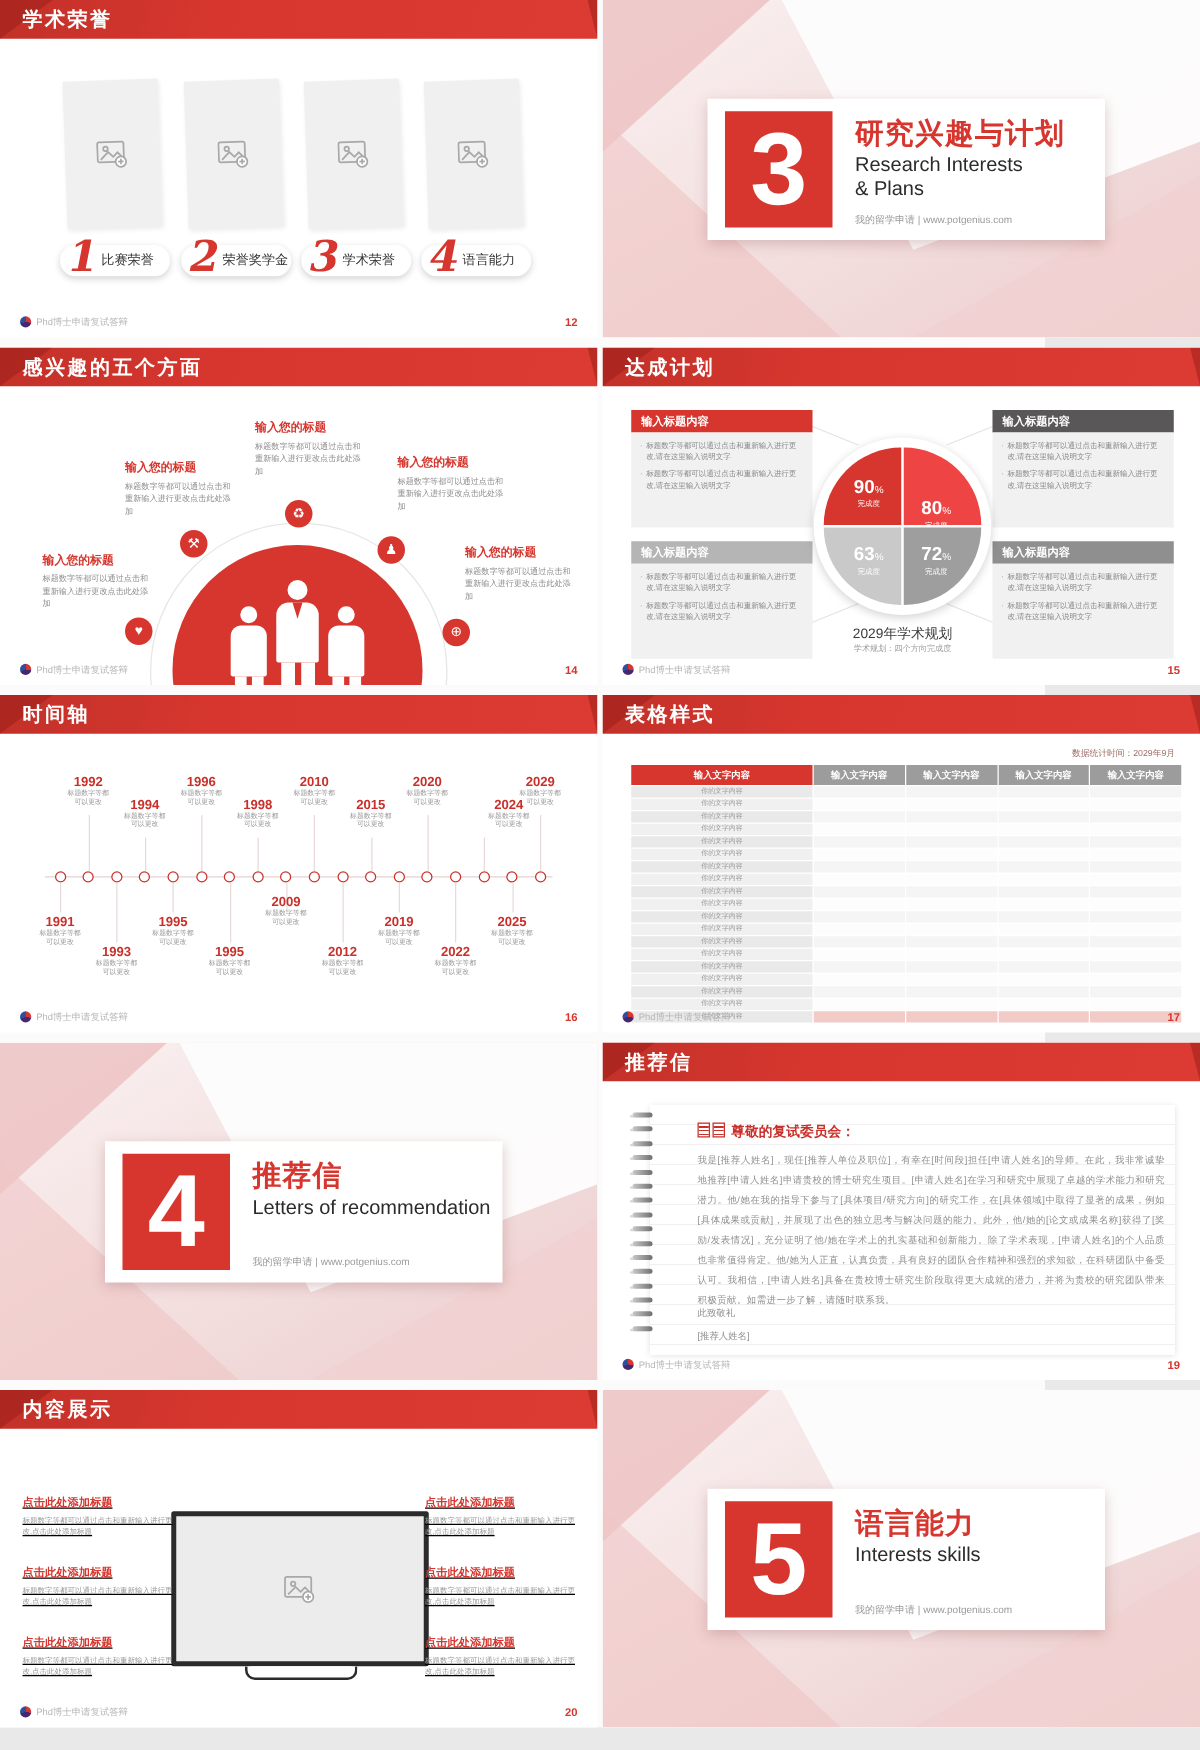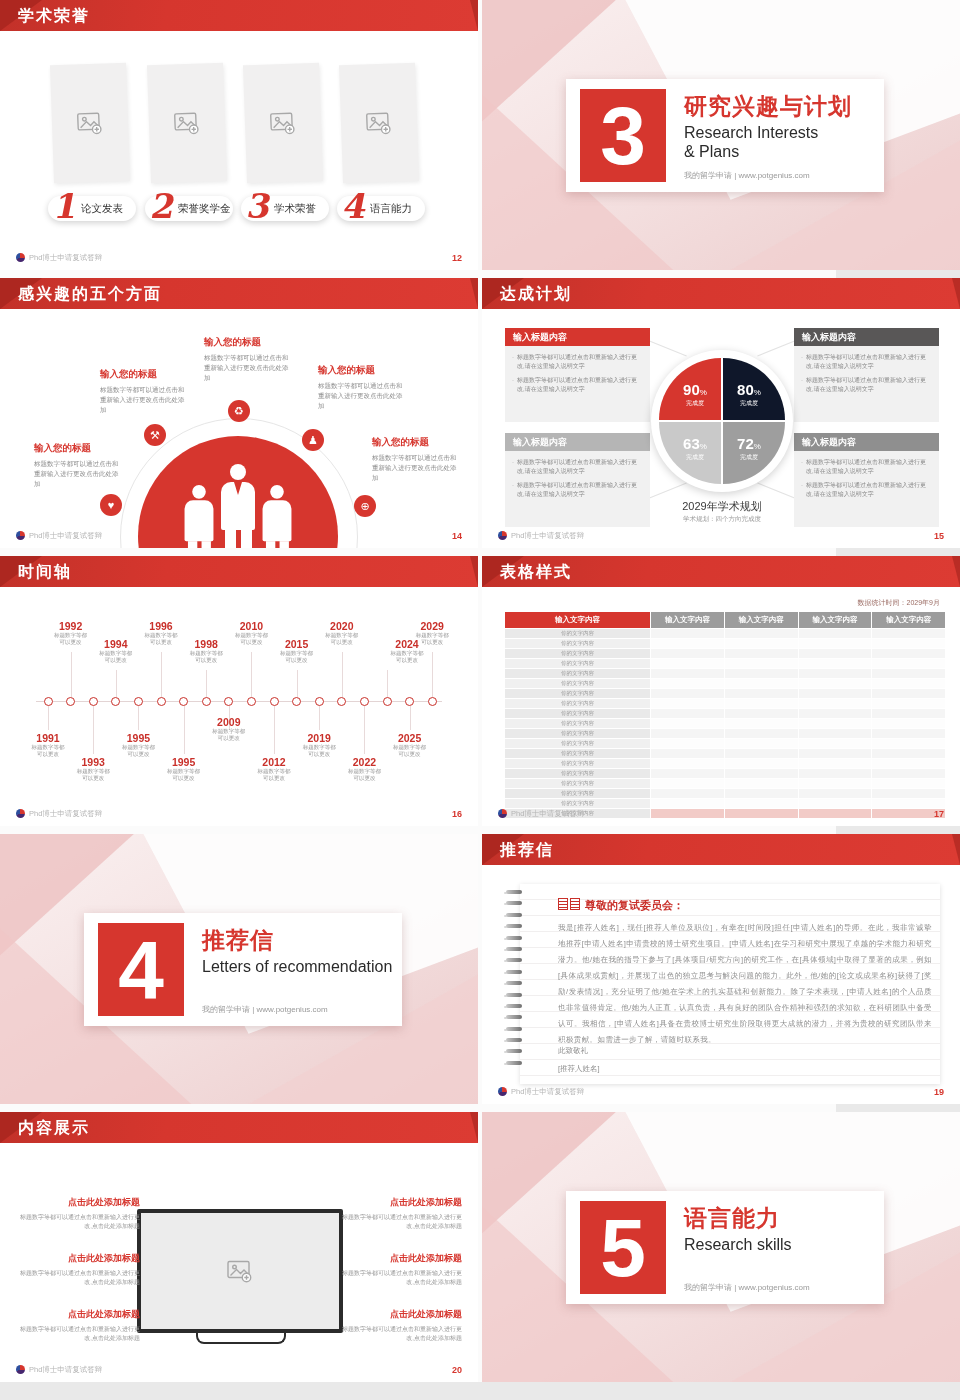"论文发表" span.h-label { text: 论文发表 -> 比赛荣誉 }
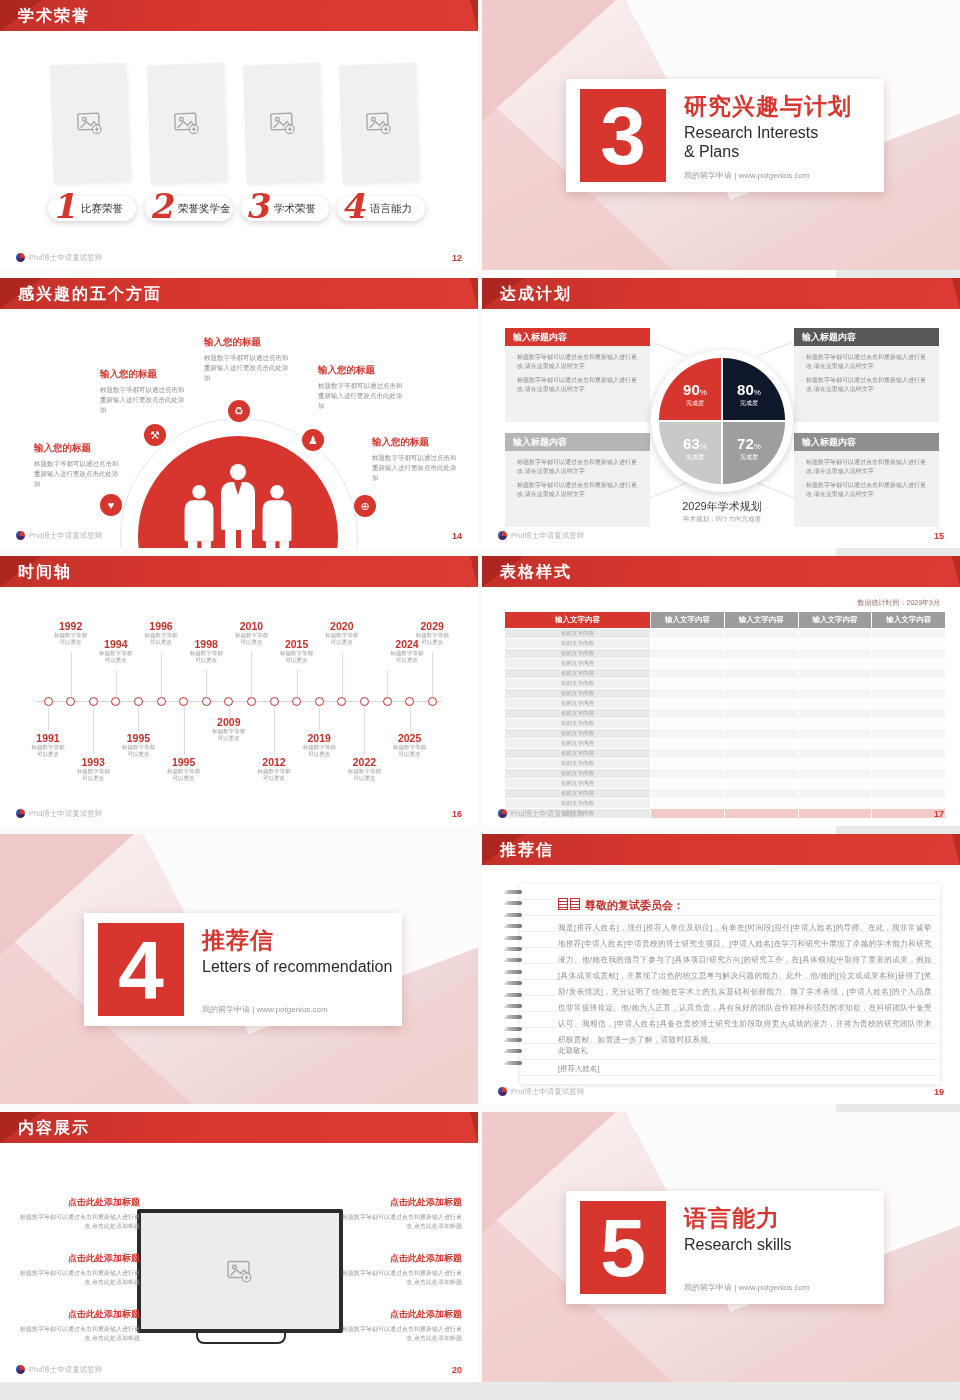"80%" .q-tr { background: #0f172a -> #ef4444; justify-content: none -> flex-end }
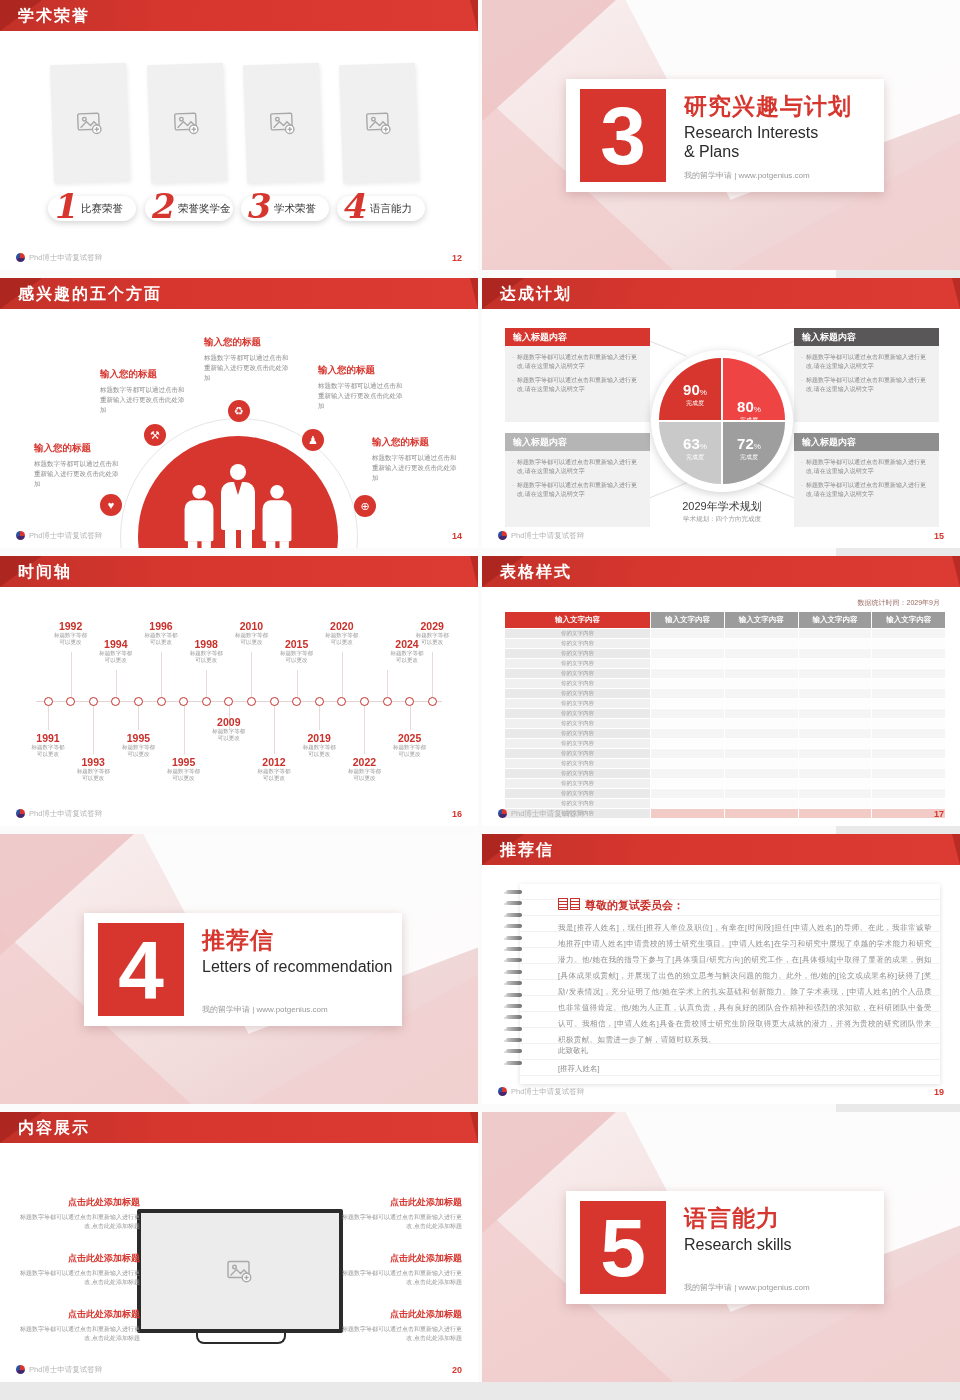"点击此处添加标题" .cb { text-align: right -> left; text-decoration: none -> underline }
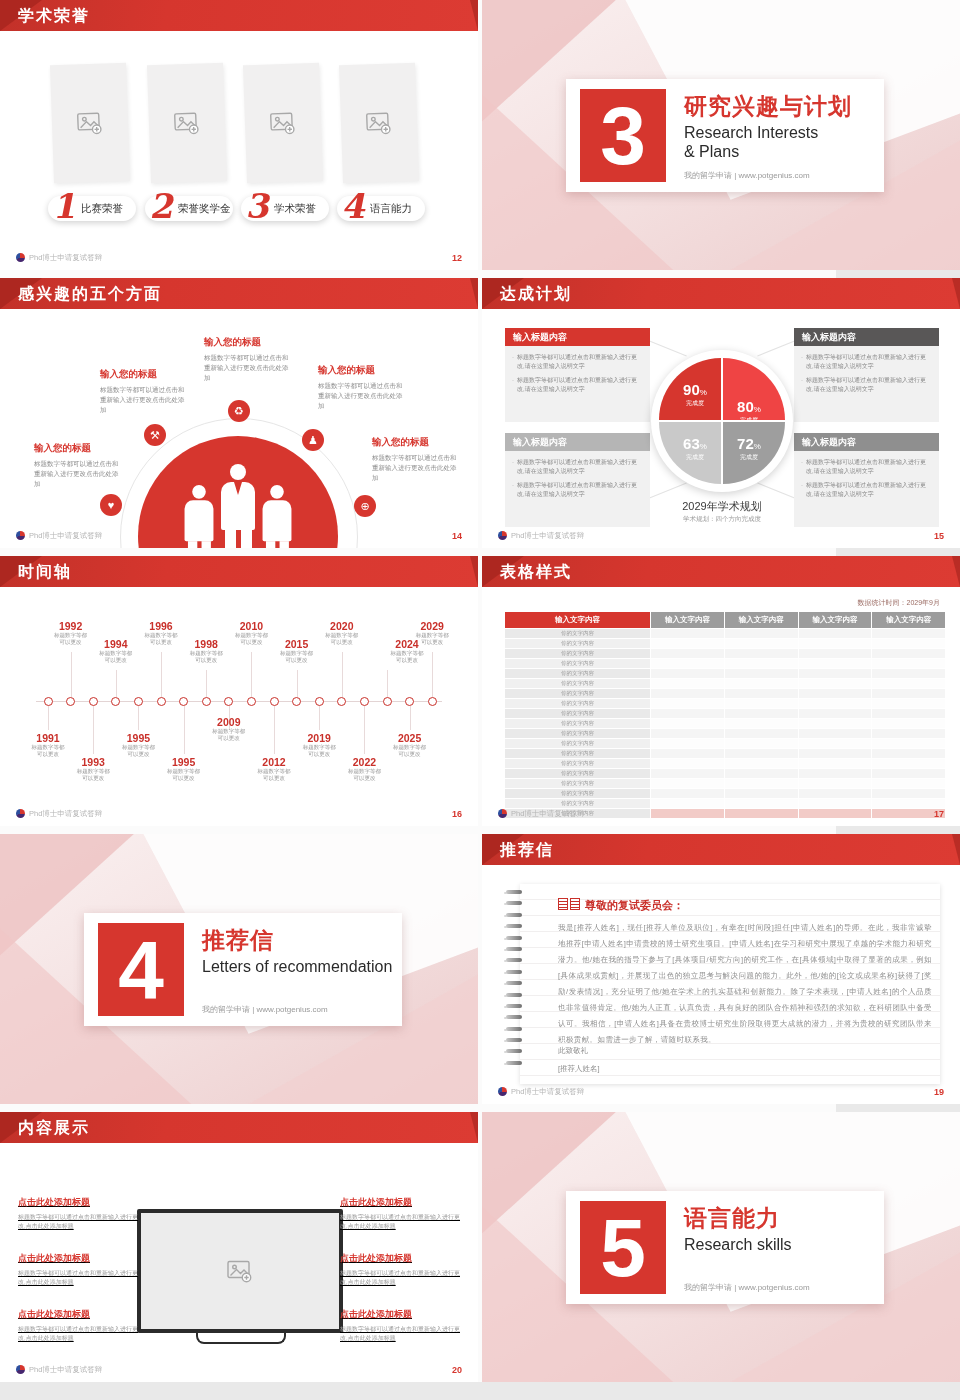"Research skills" div.d-sub { text: Research -> Interests }
